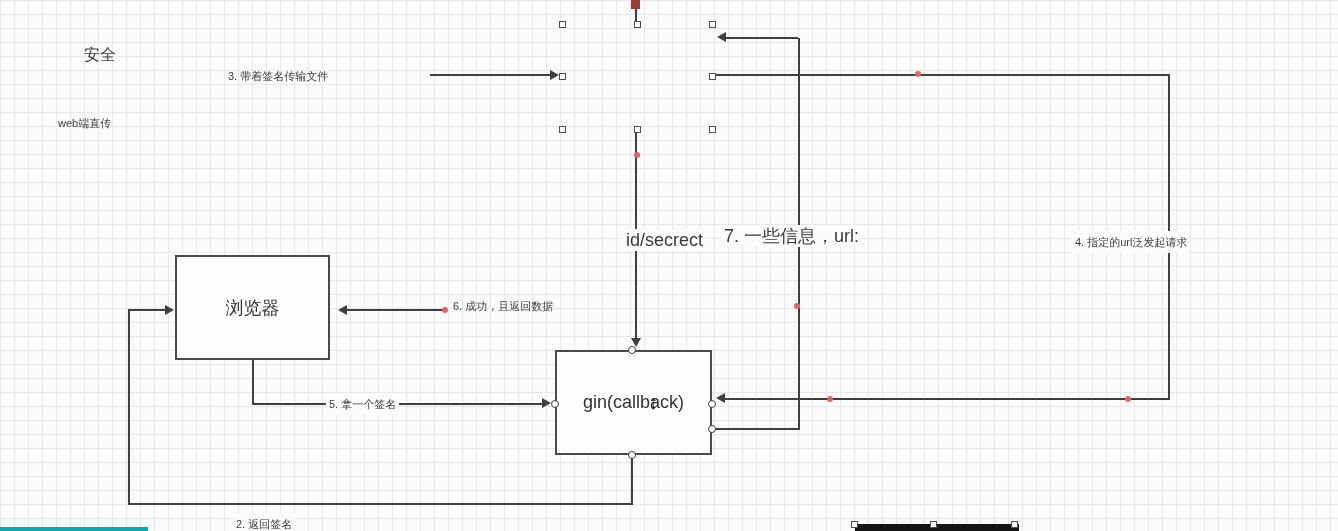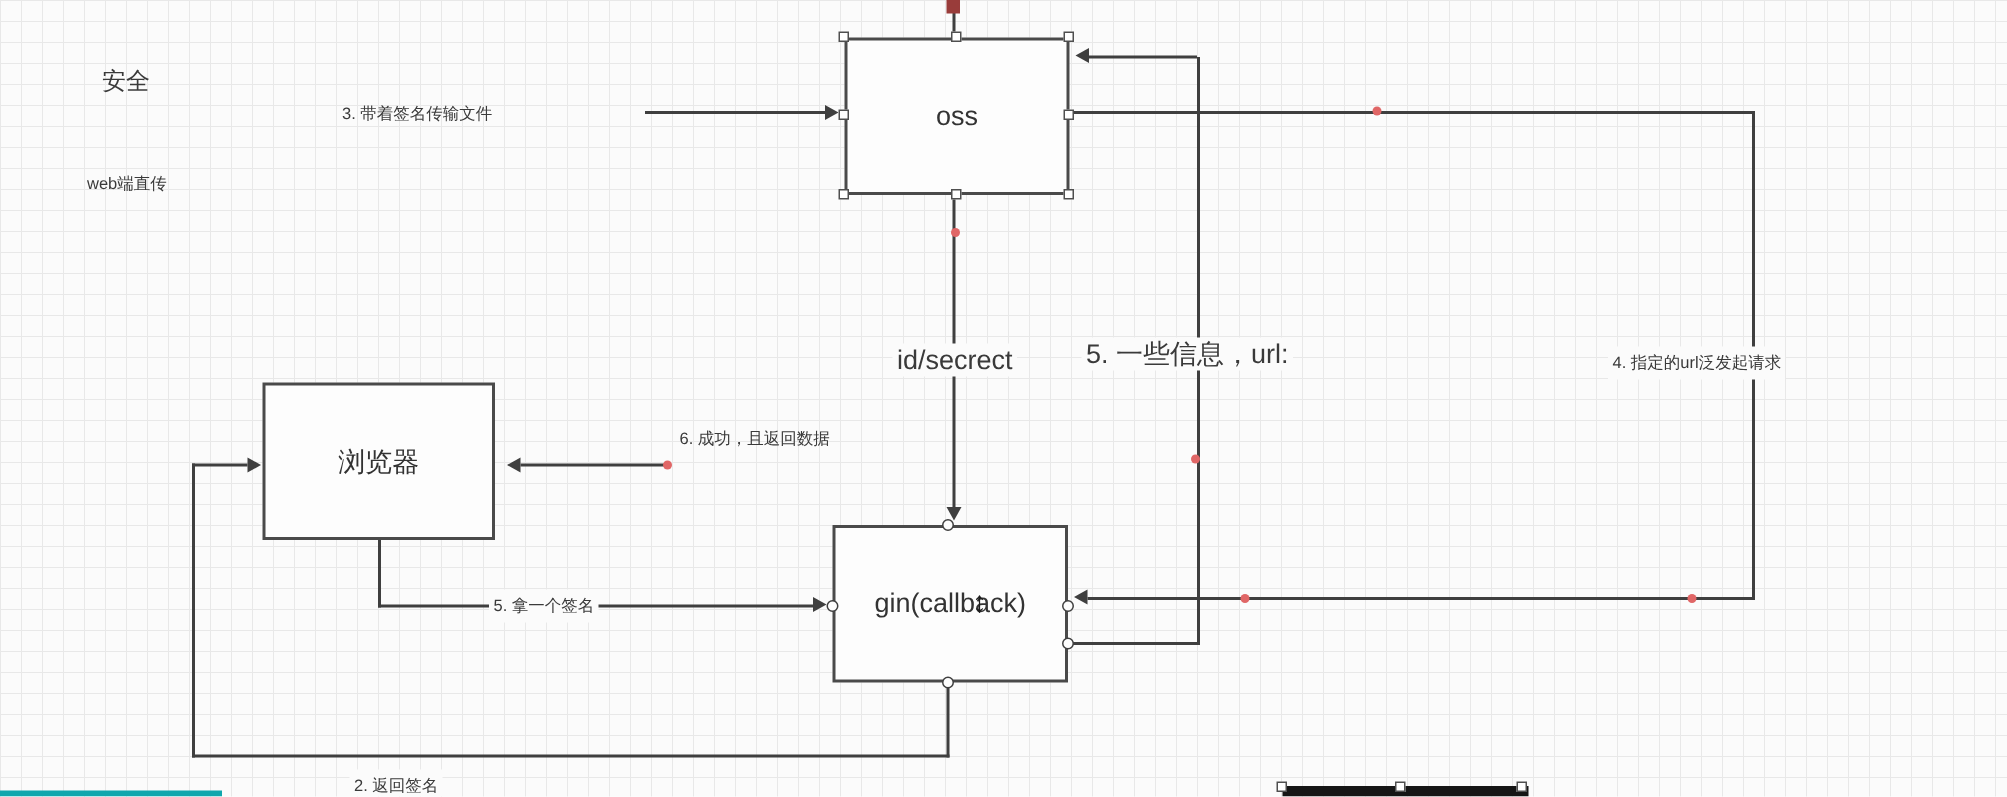"安全" div.lbl { left: 68px -> 84px }
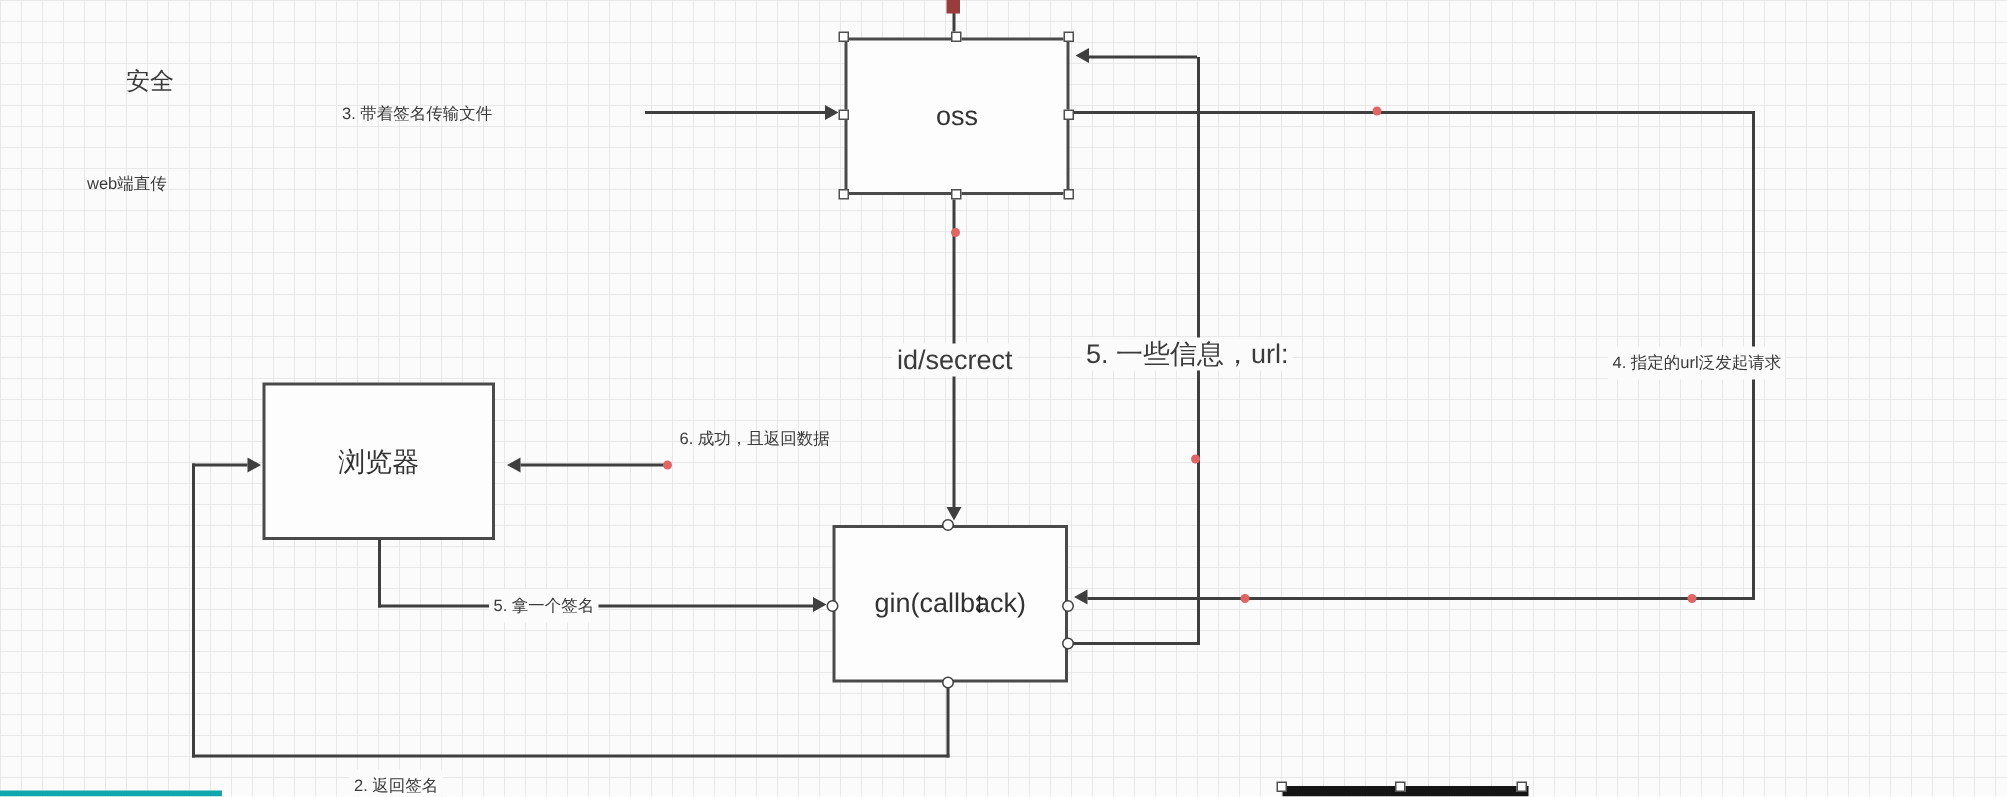"oss" div.node { html: <div> <span>oss</span> </div> -> none }
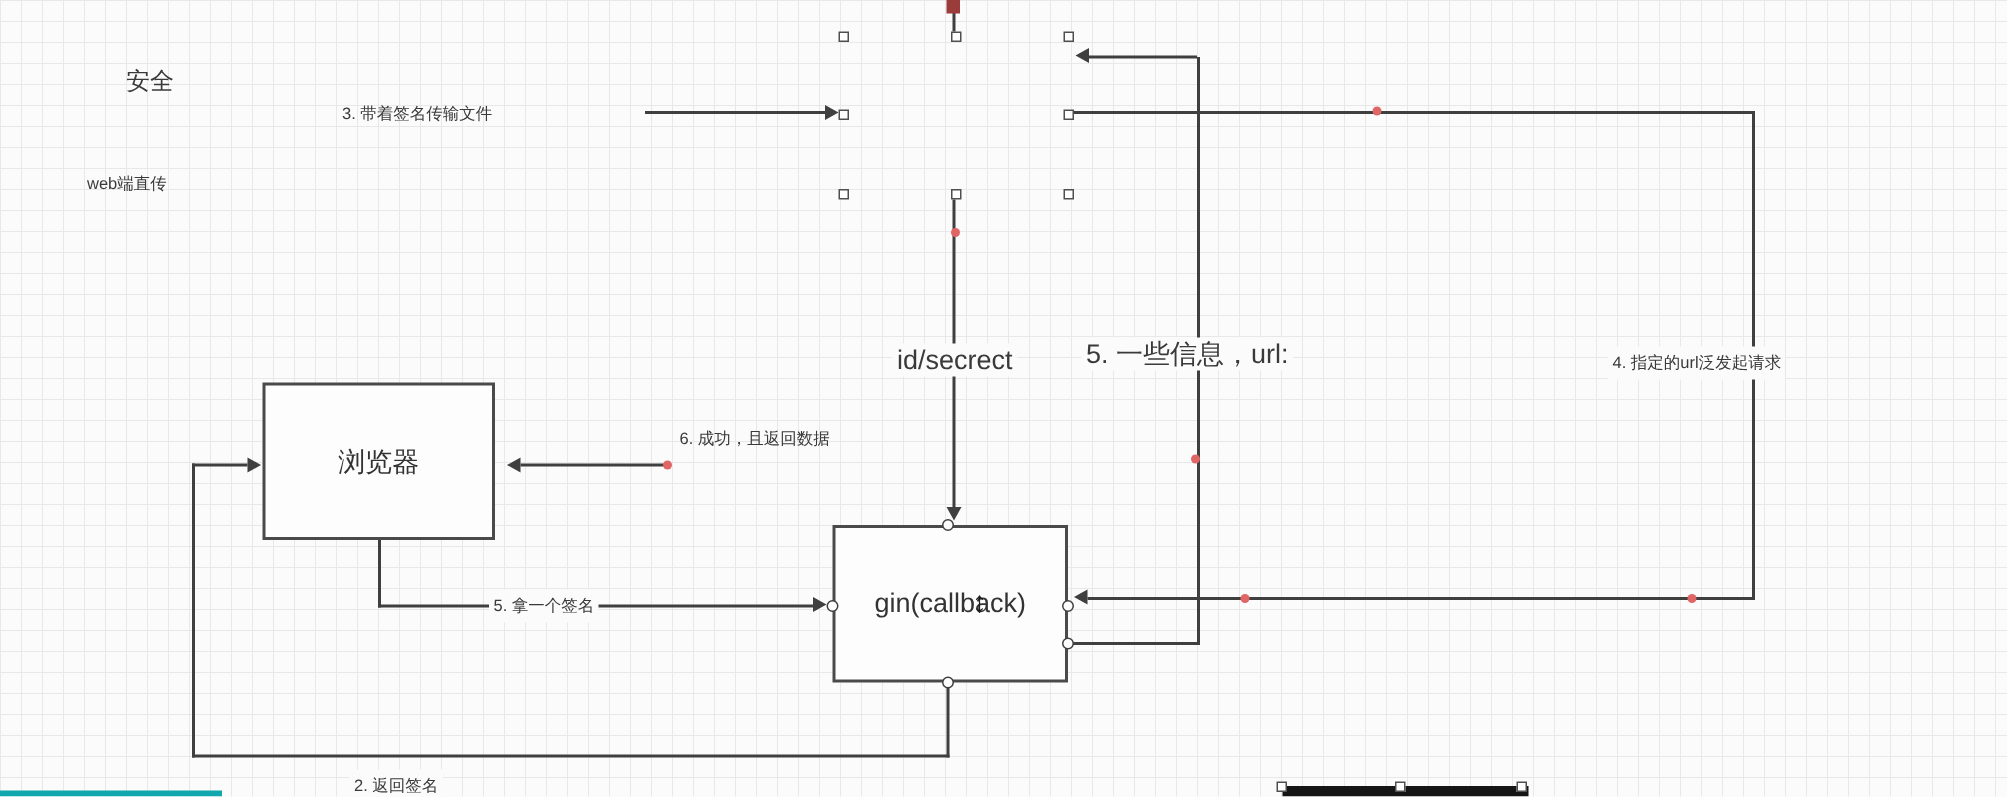"id/secrect" div.lbl { left: 595px -> 623px }
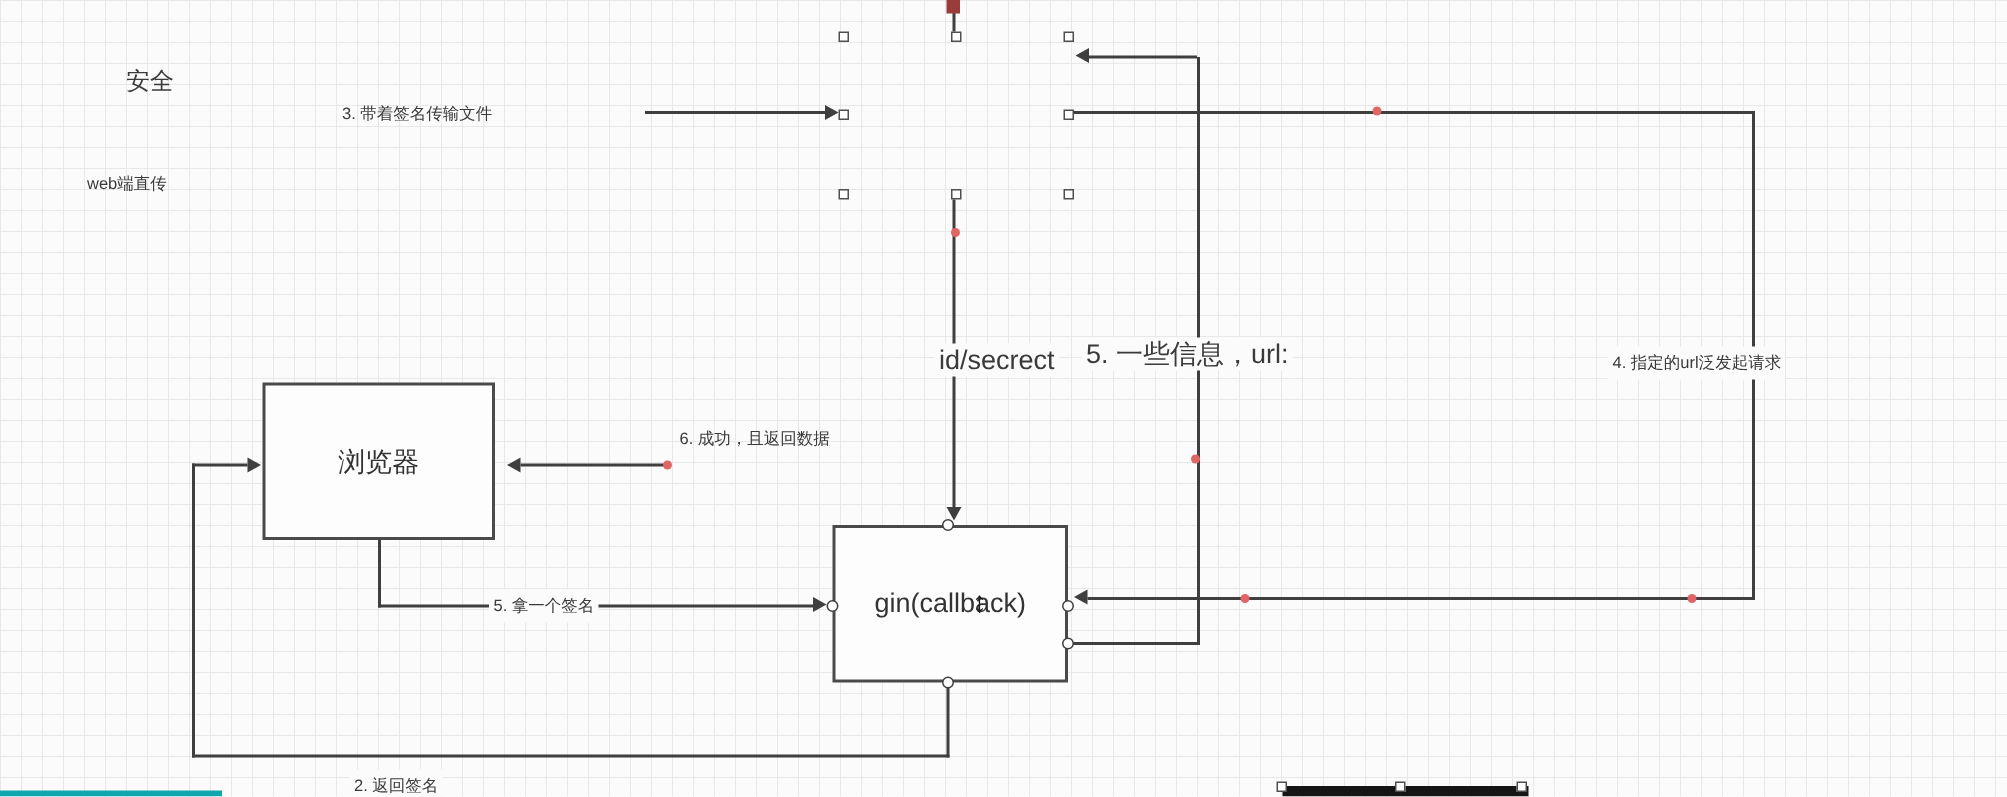"5. 一些信息，url:" div.lbl { text: 5 -> 7 }
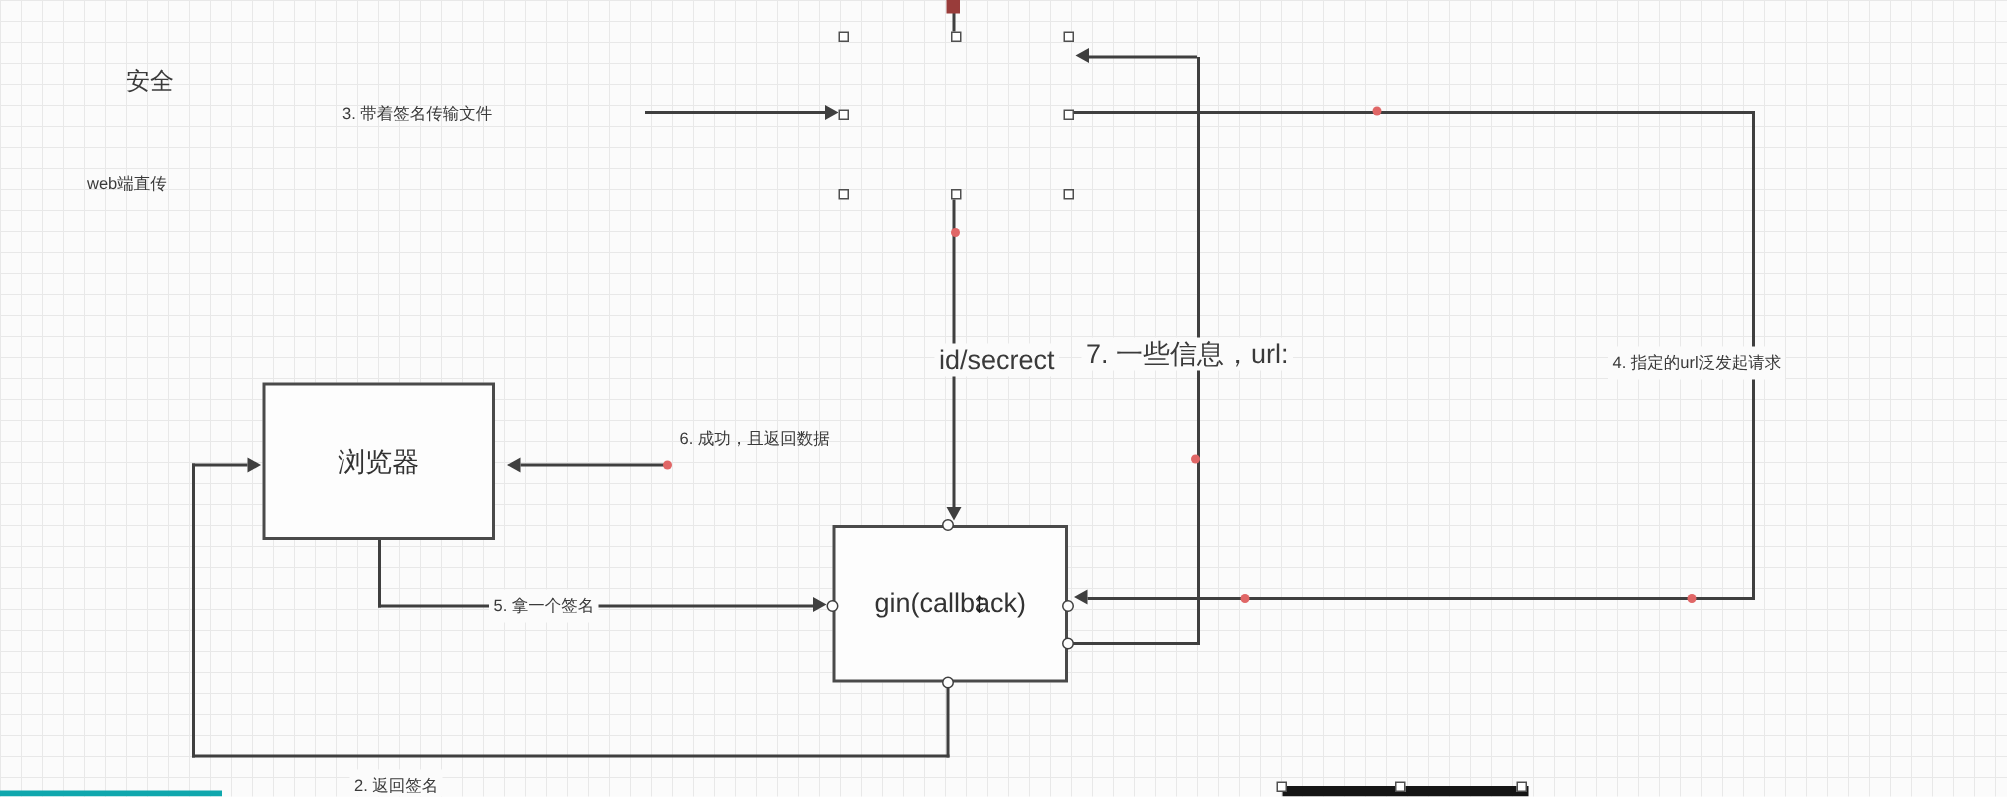"6. 成功，且返回数据" div.lbl { top: 282px -> 295px }
